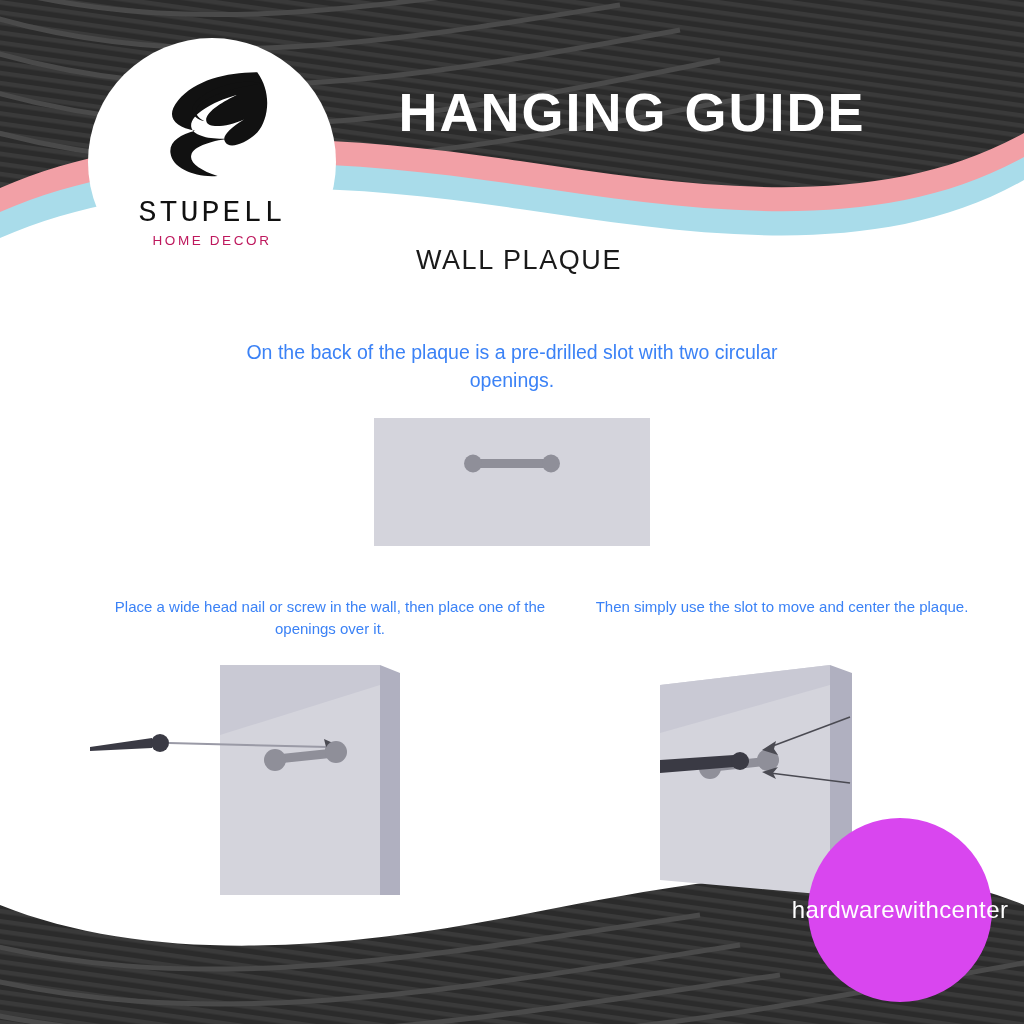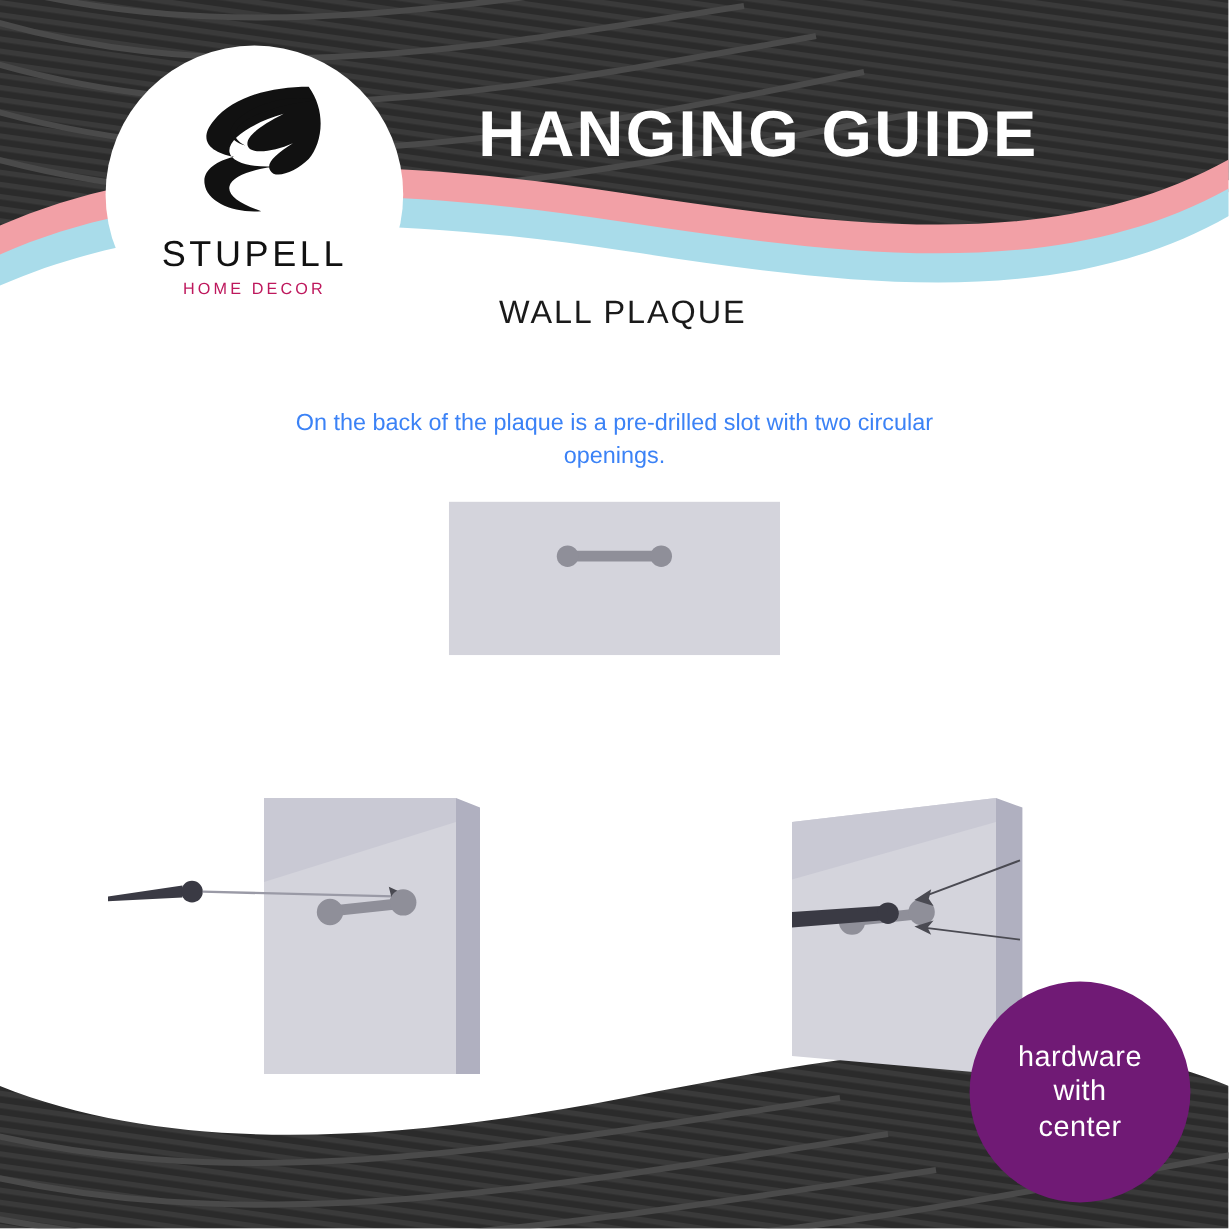"STUPELL" .logo-name { font-family: Liberation Sans, sans-serif -> Liberation Mono, monospace }
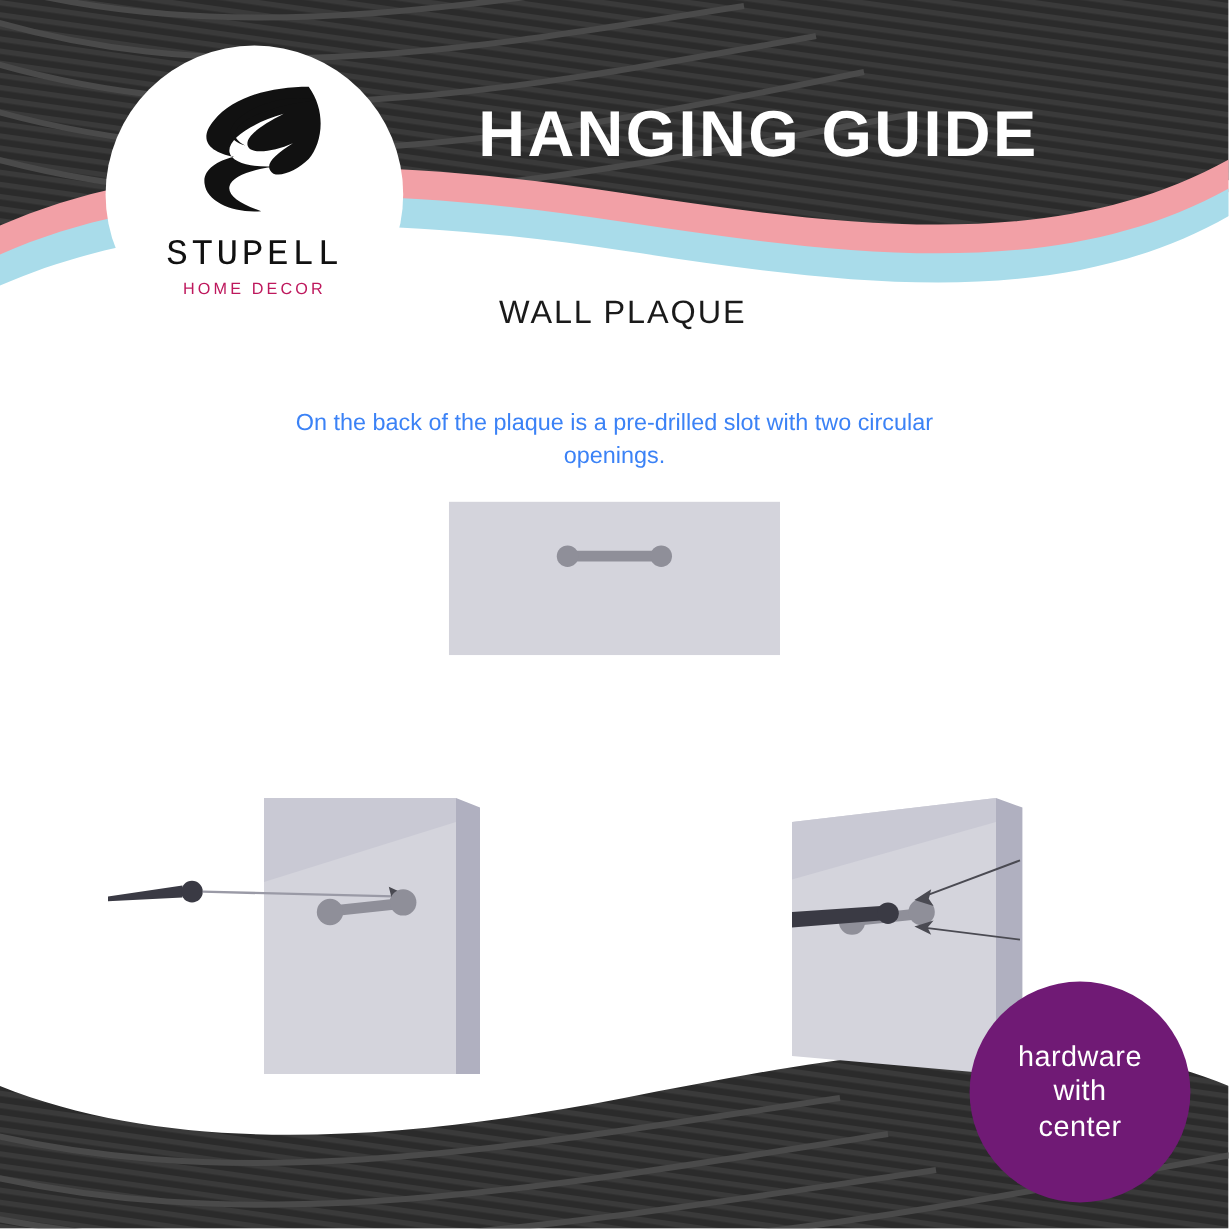"Place a wide head nail" div.caption { html: none -> <div>Place a wide head nail or screw in the wall, then place one of the openings over it.</div> }
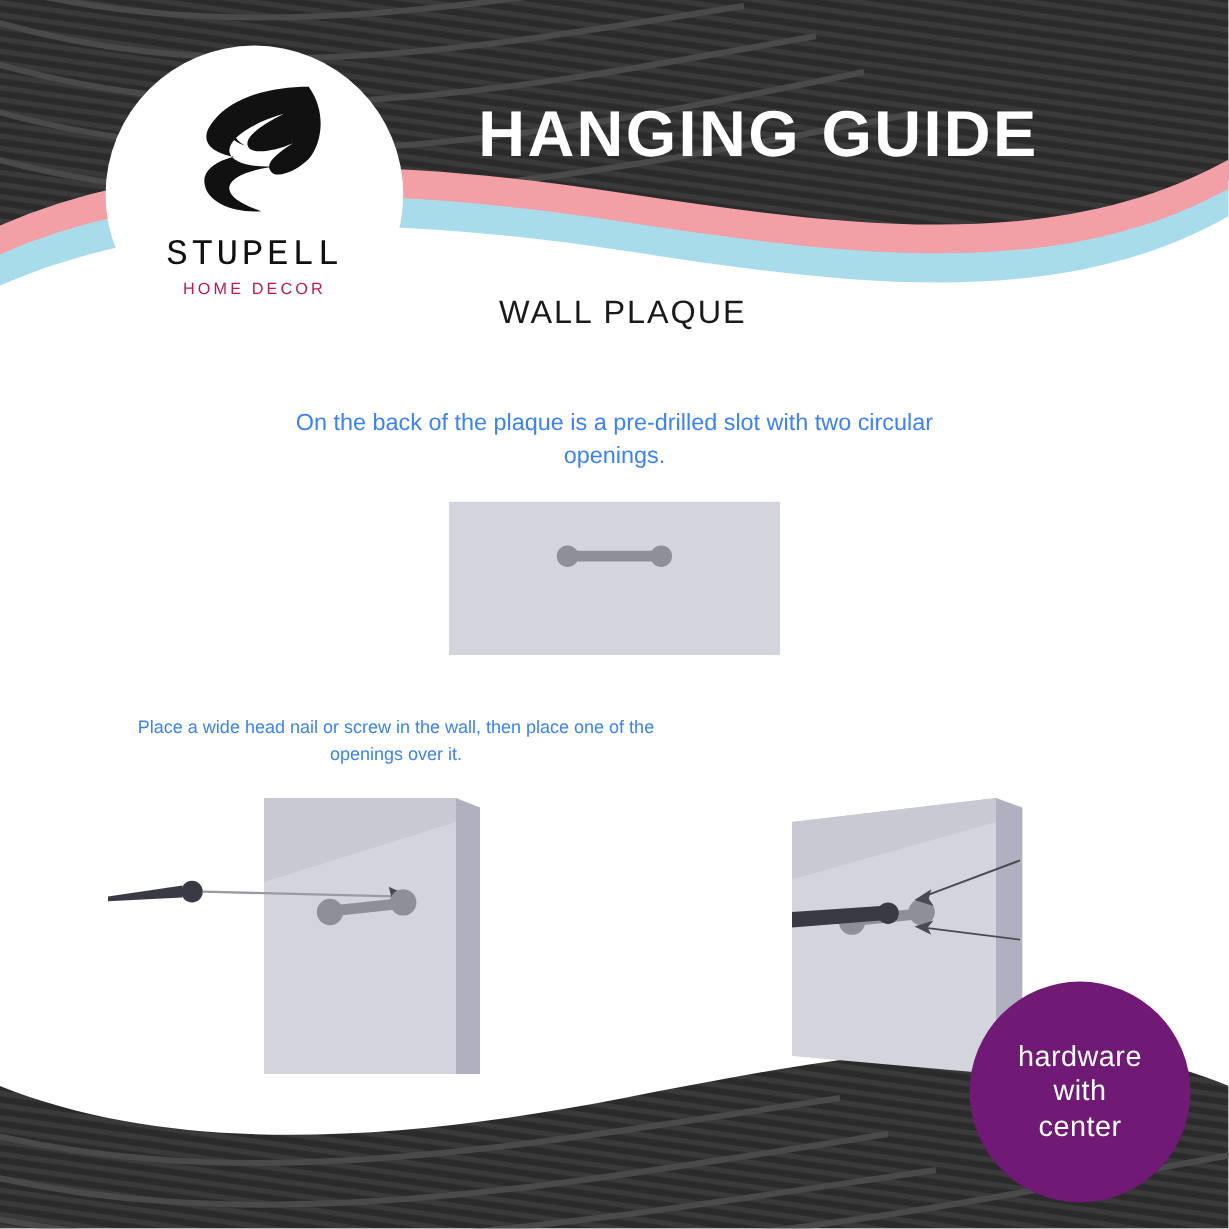"Then simply use the slot" div.caption { html: none -> <div>Then simply use the slot to move and center the plaque.</div> }
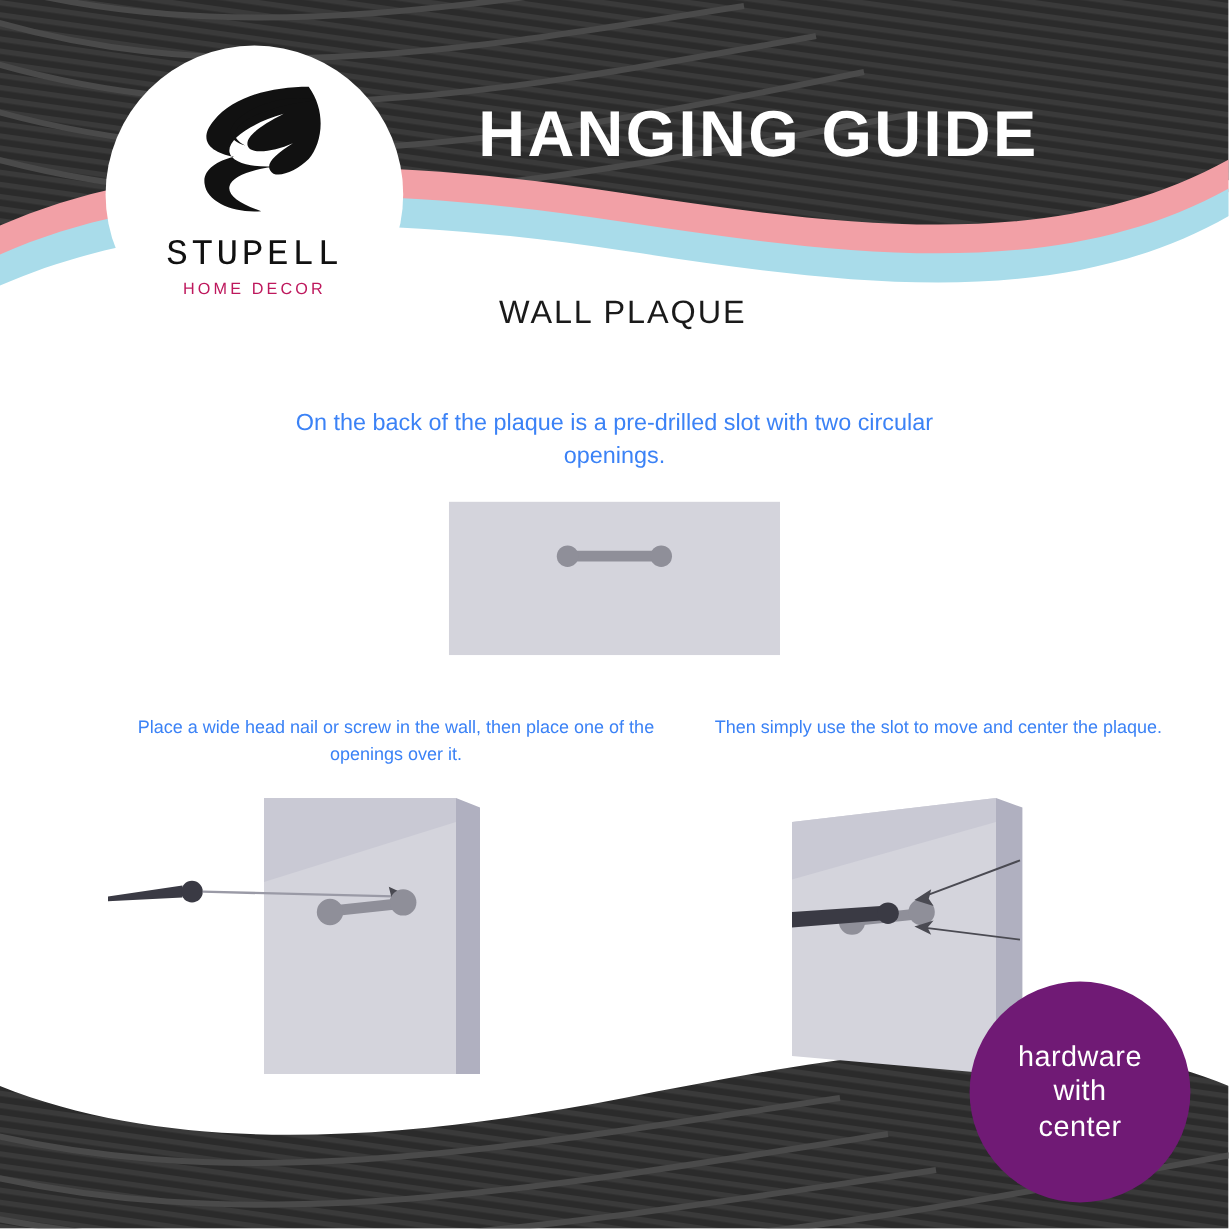"hardware" .hf-badge { background: #701a75 -> #d946ef; flex-direction: column -> row }
